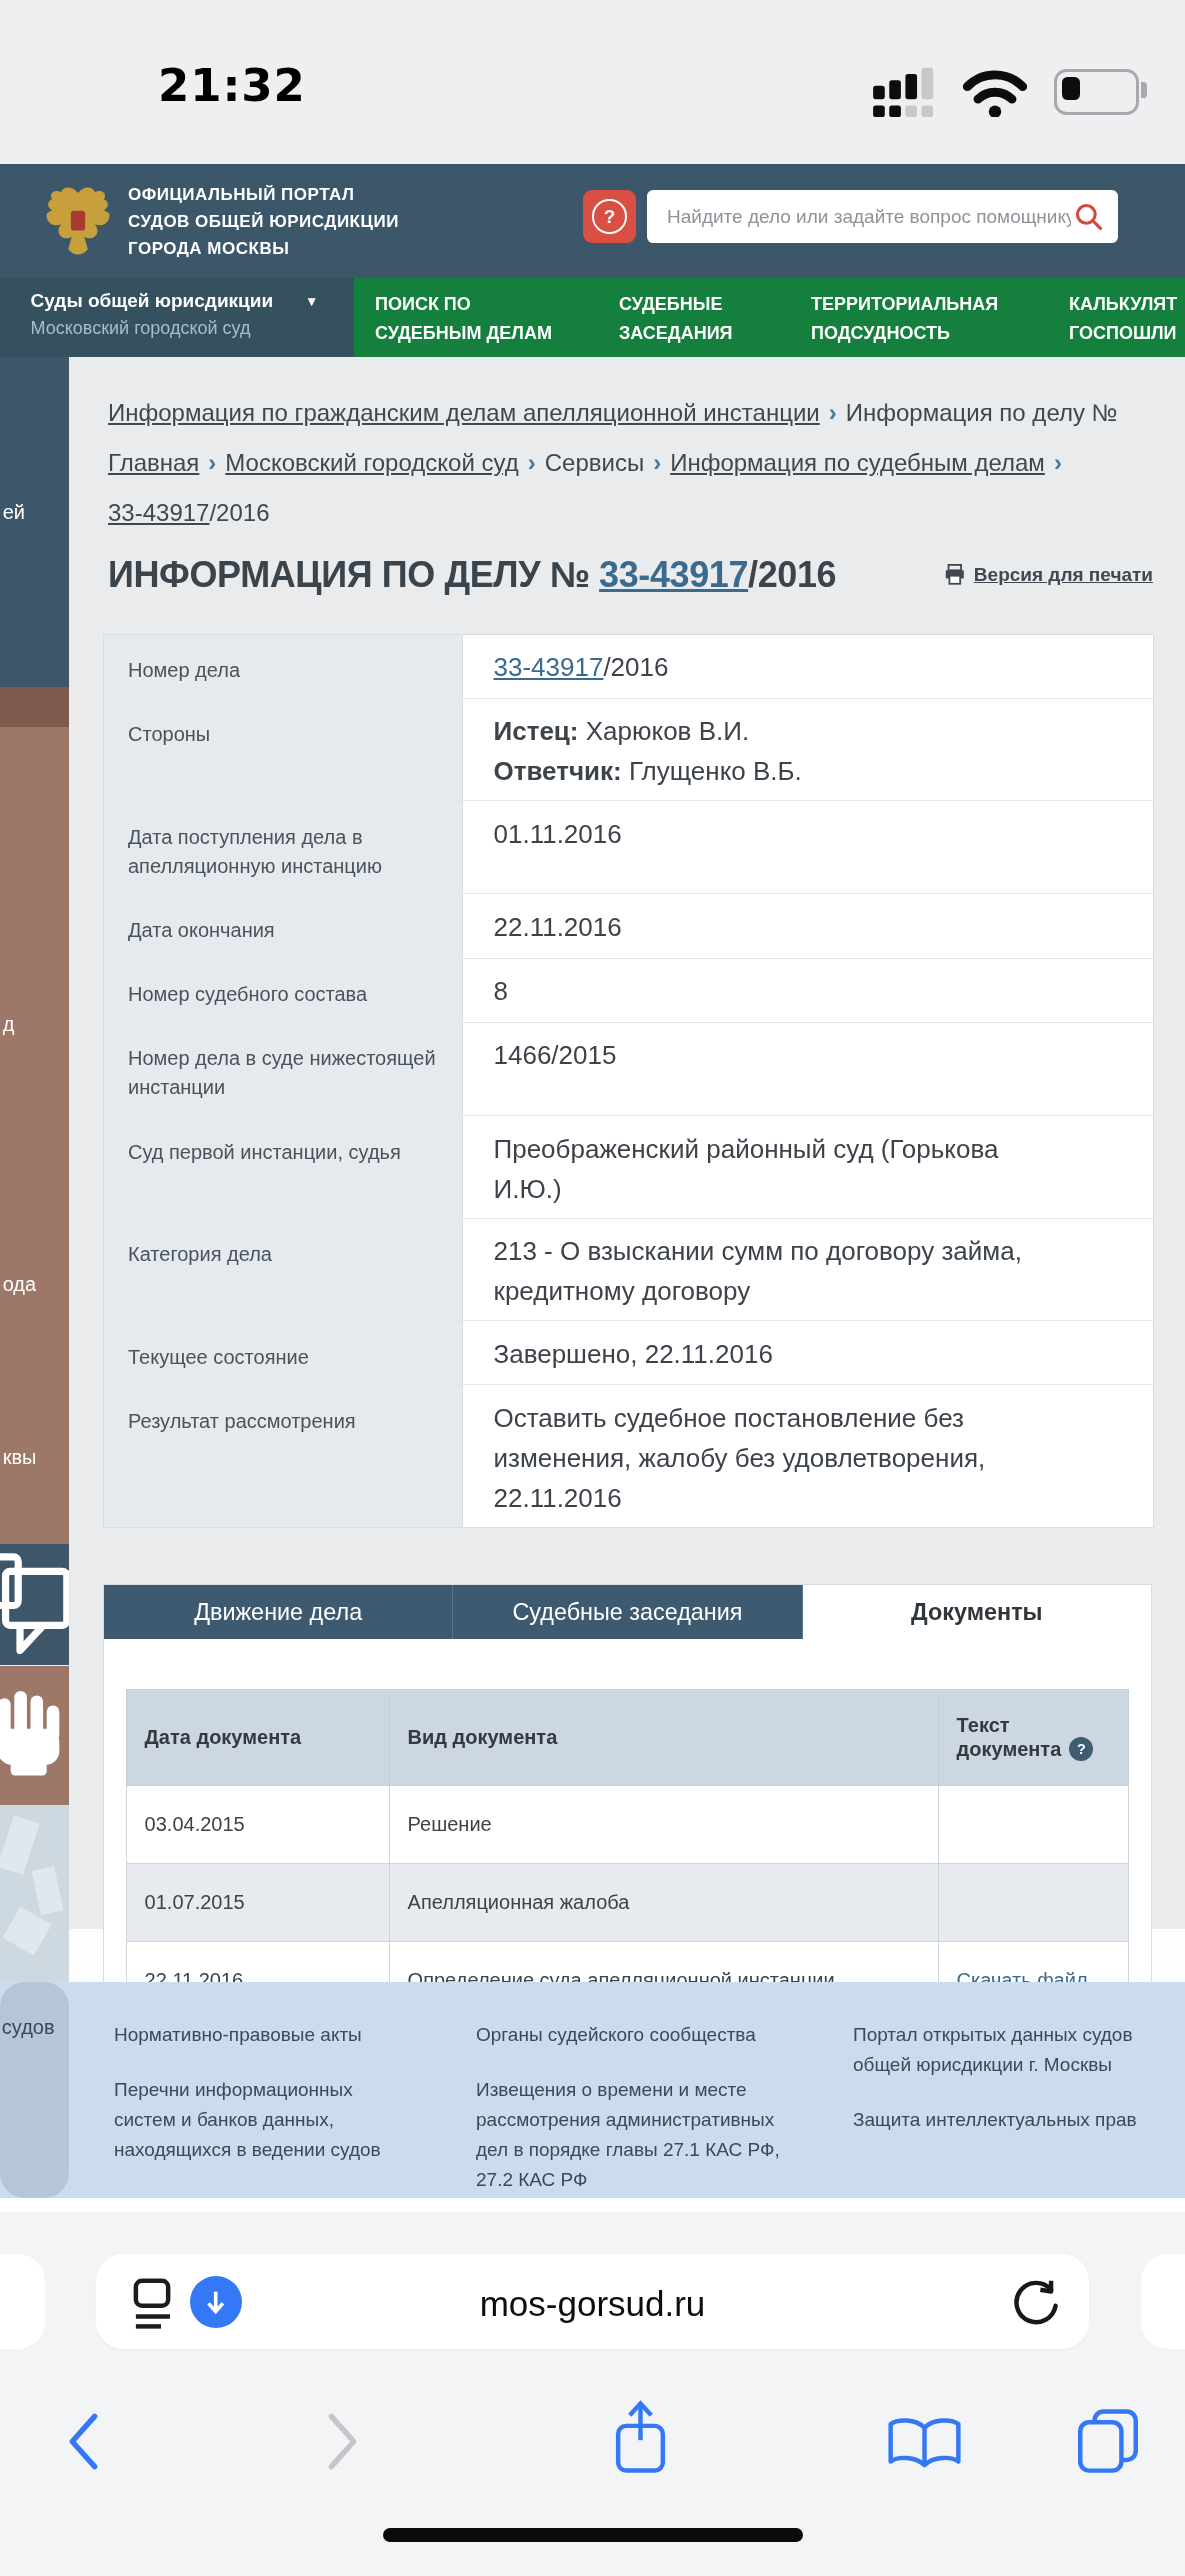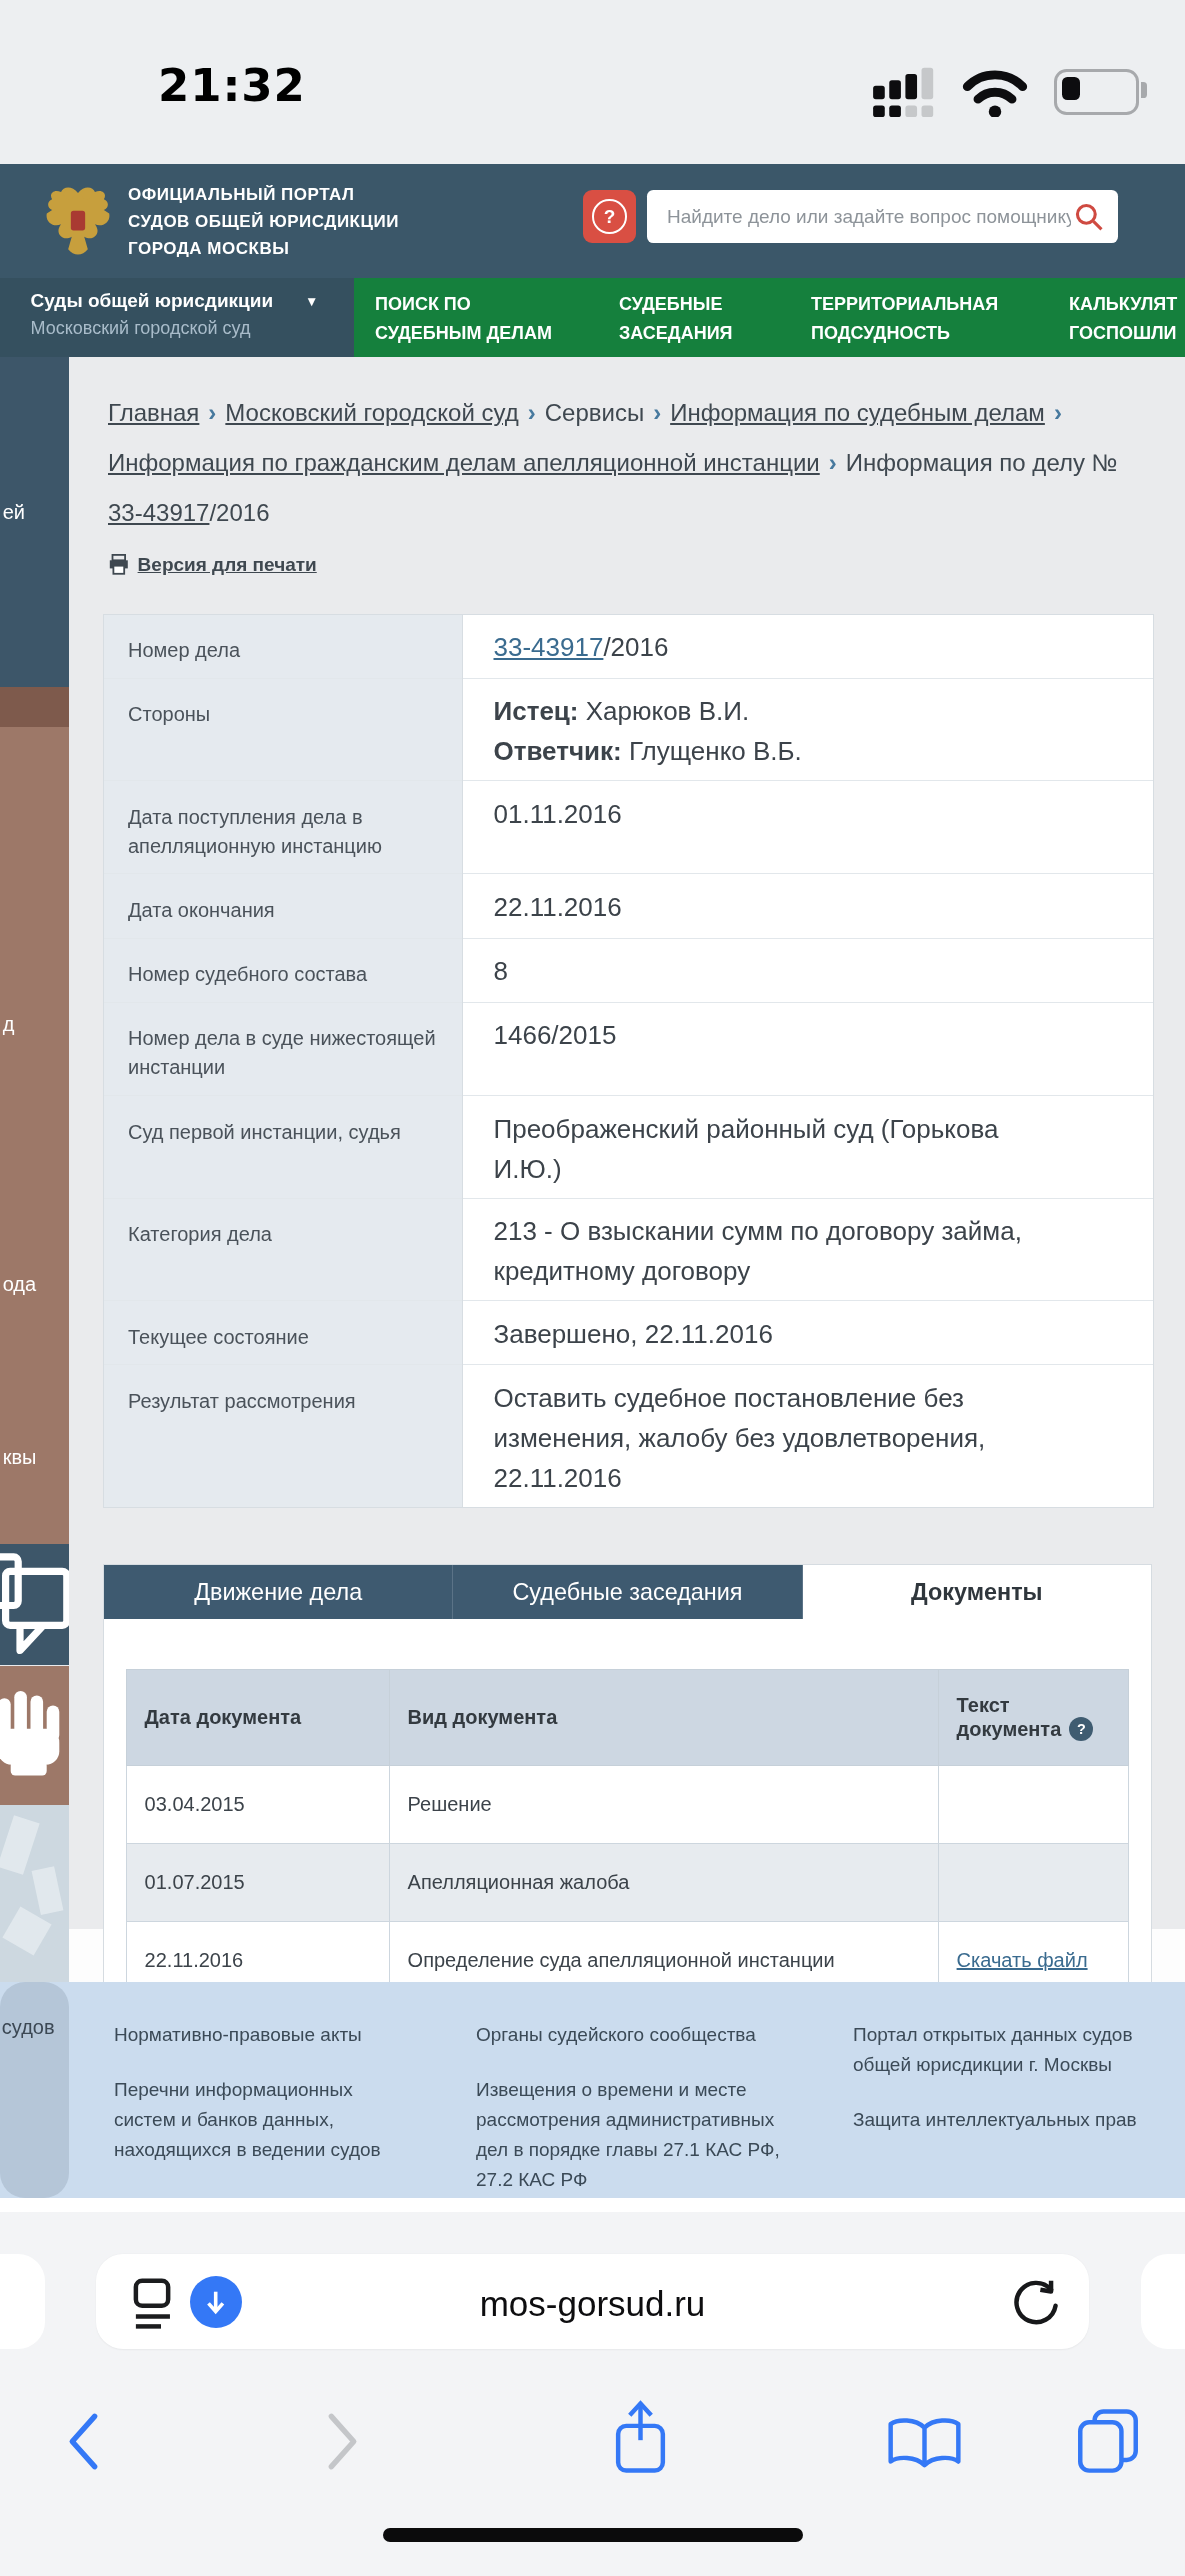"Главная › Московский городской суд" div { order: before "Информация по гражданским делам" -> after "Информация по гражданским делам" }
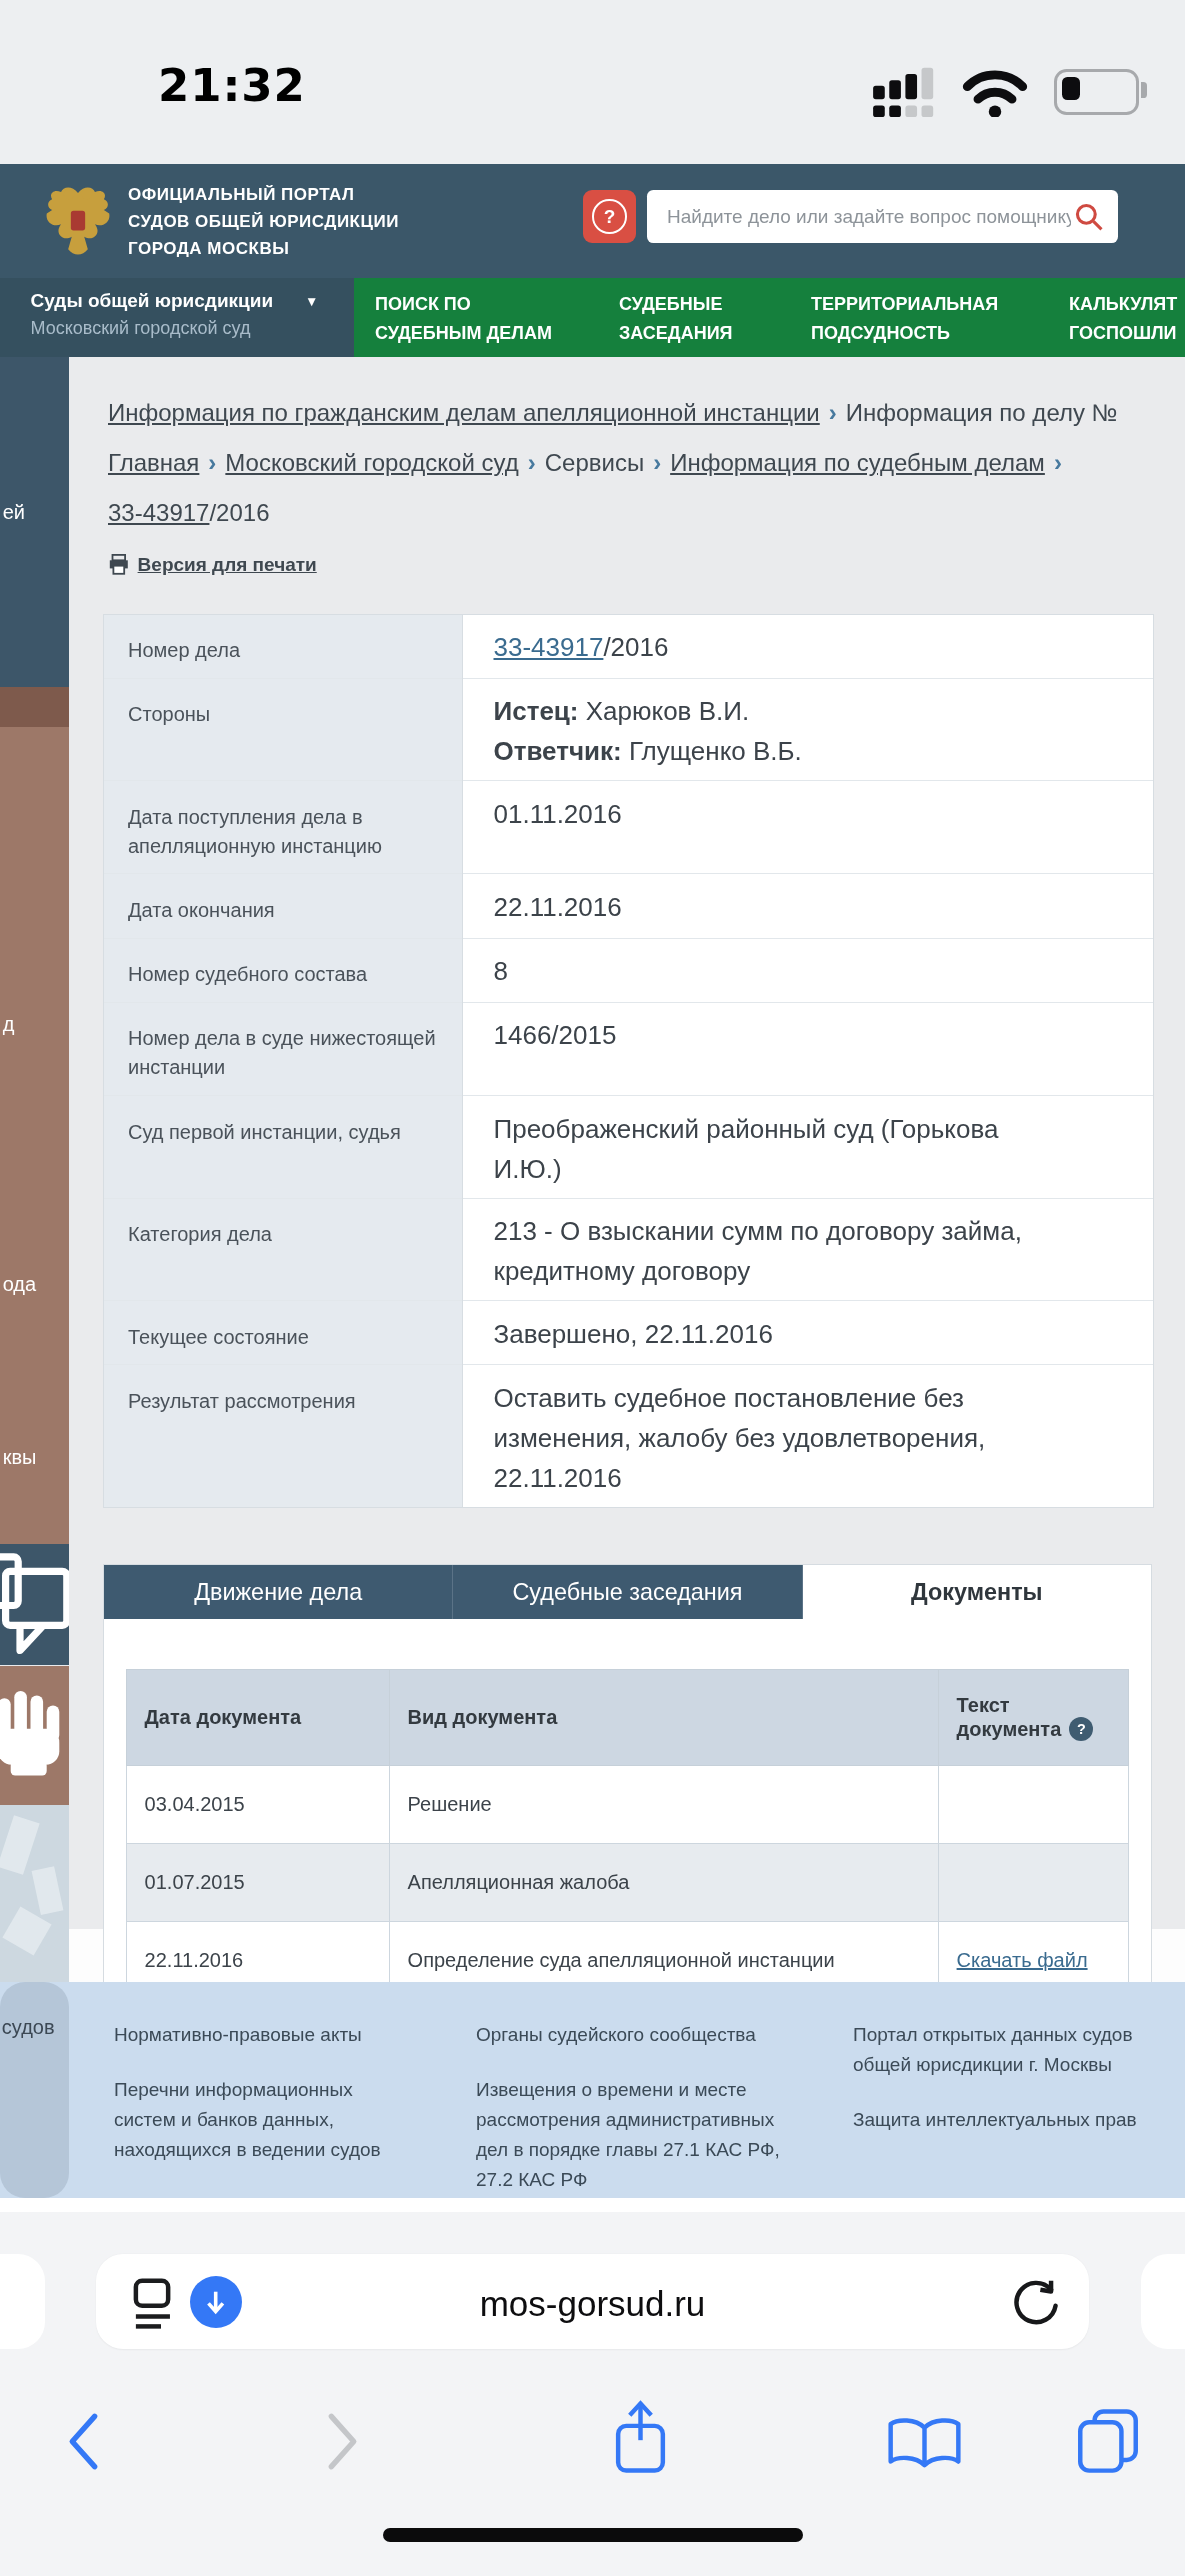"ИНФОРМАЦИЯ ПО ДЕЛУ № 33-43917/2016" div.page-title { html: none -> <div> <span>ИНФОРМАЦИЯ ПО ДЕЛУ № </span><span>33-43917</span><span>/2016</span> </div> }
